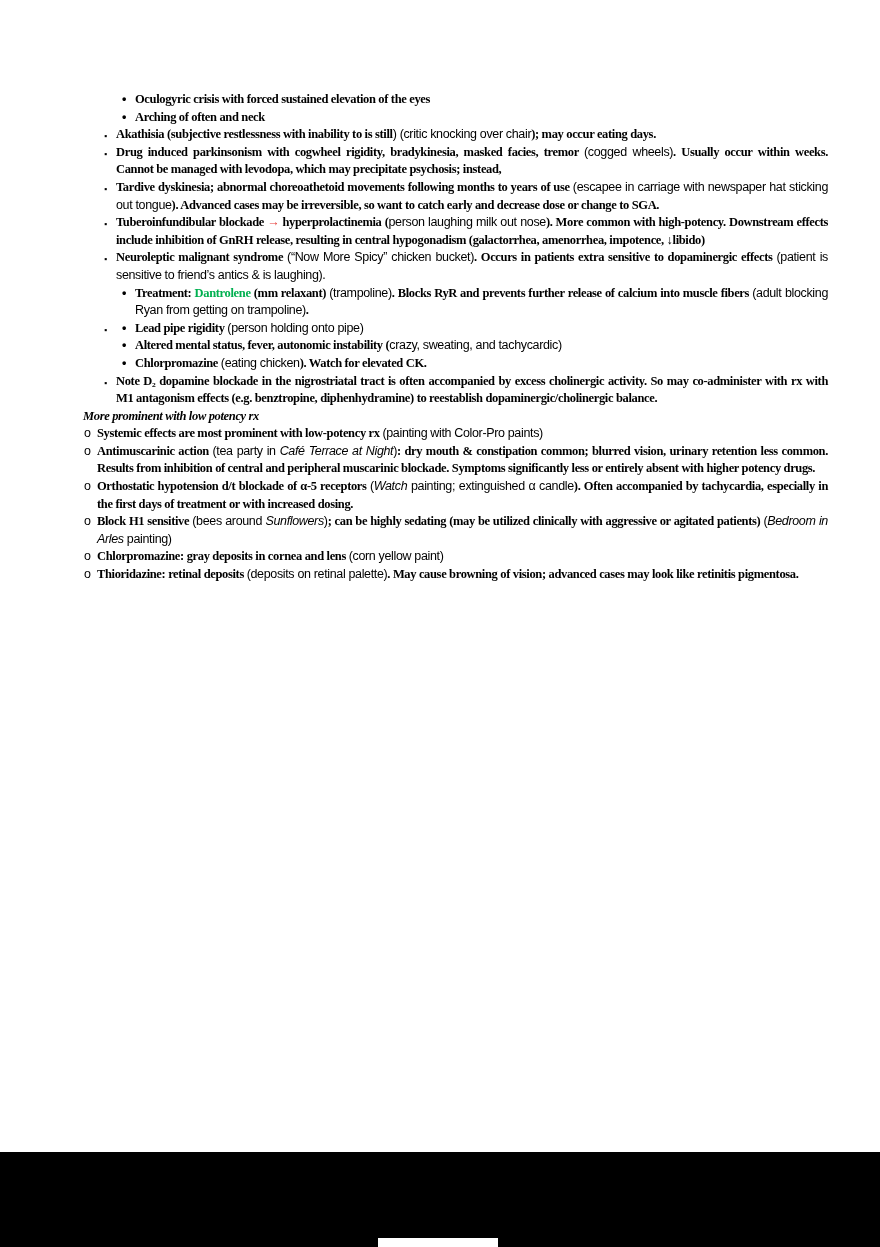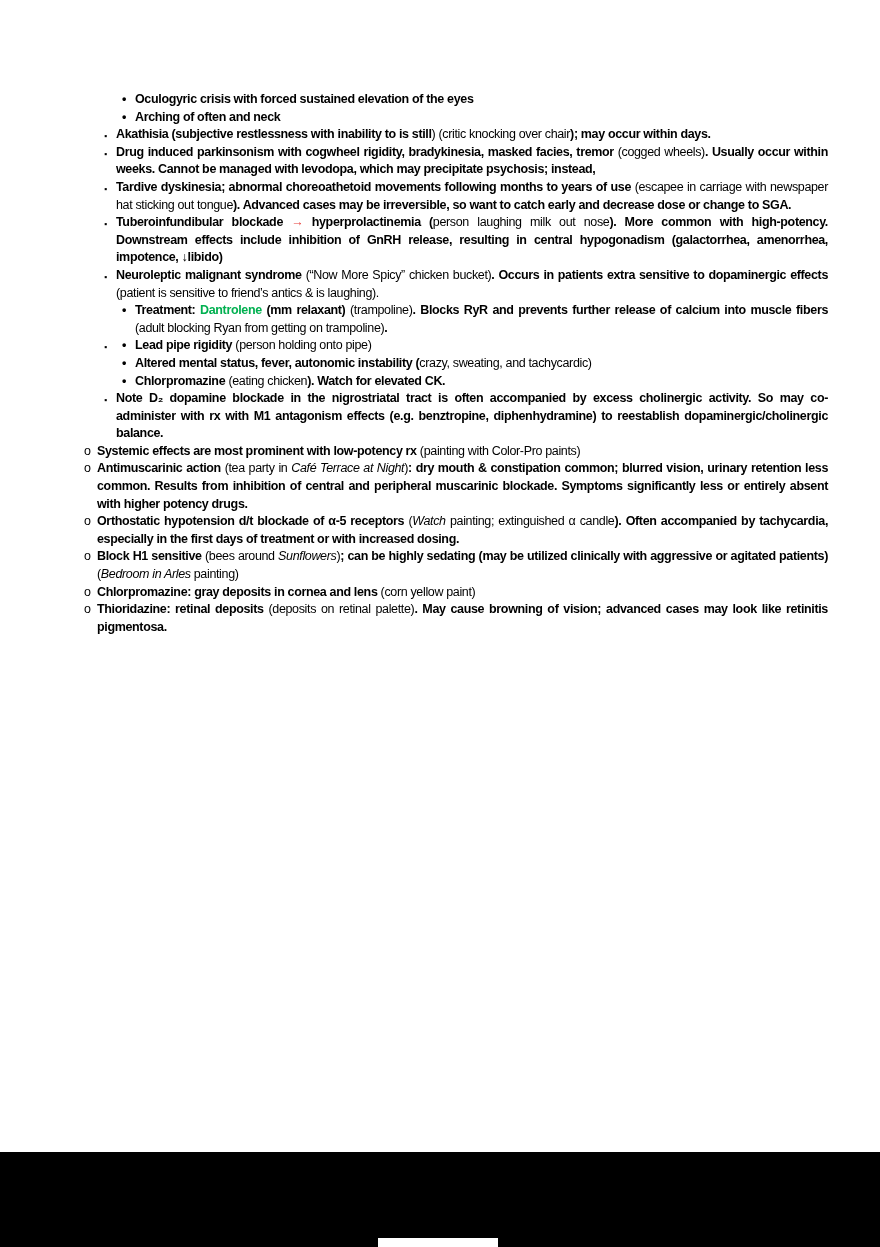"Oculogyric crisis with forced sustained" .b { font-family: none -> Liberation Serif, serif }
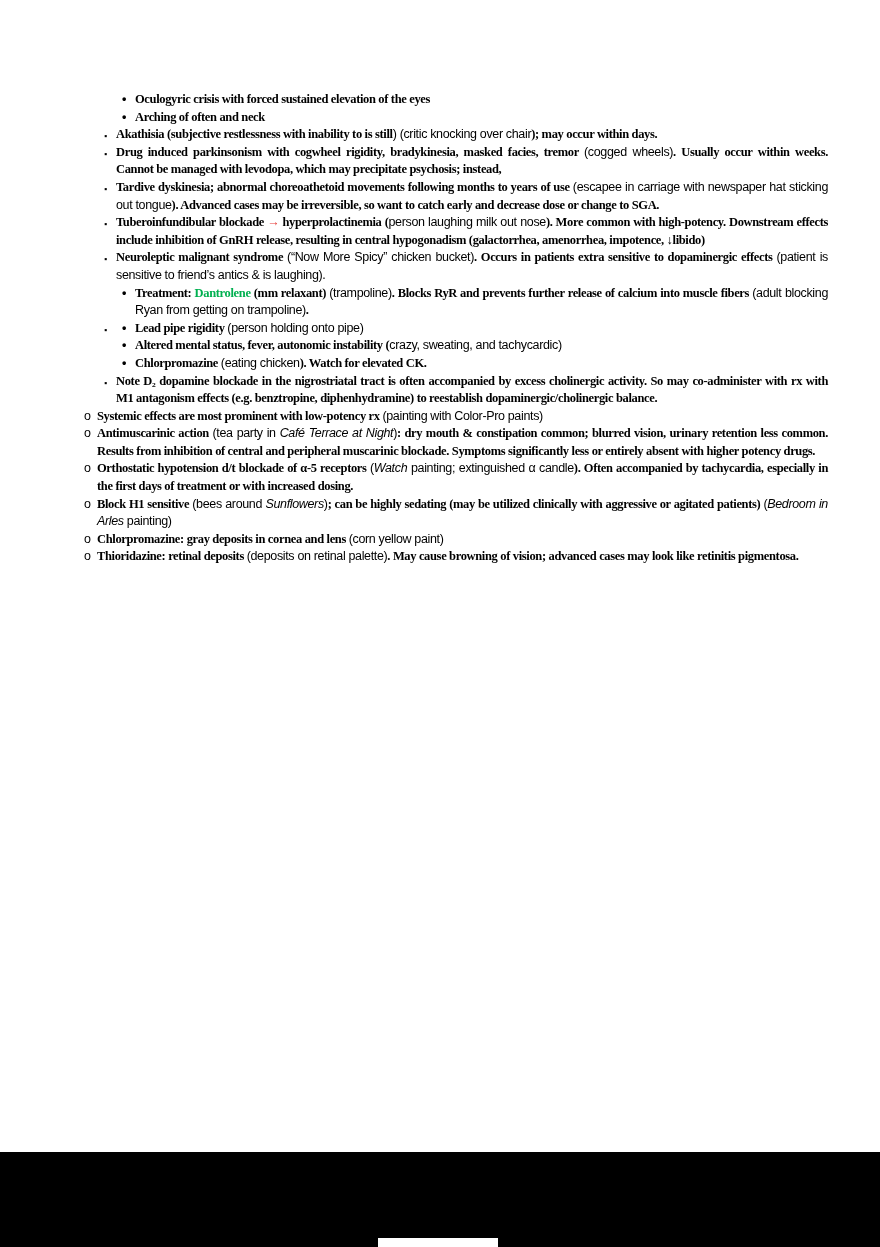"); may occur within days." span.b { text: within -> eating }
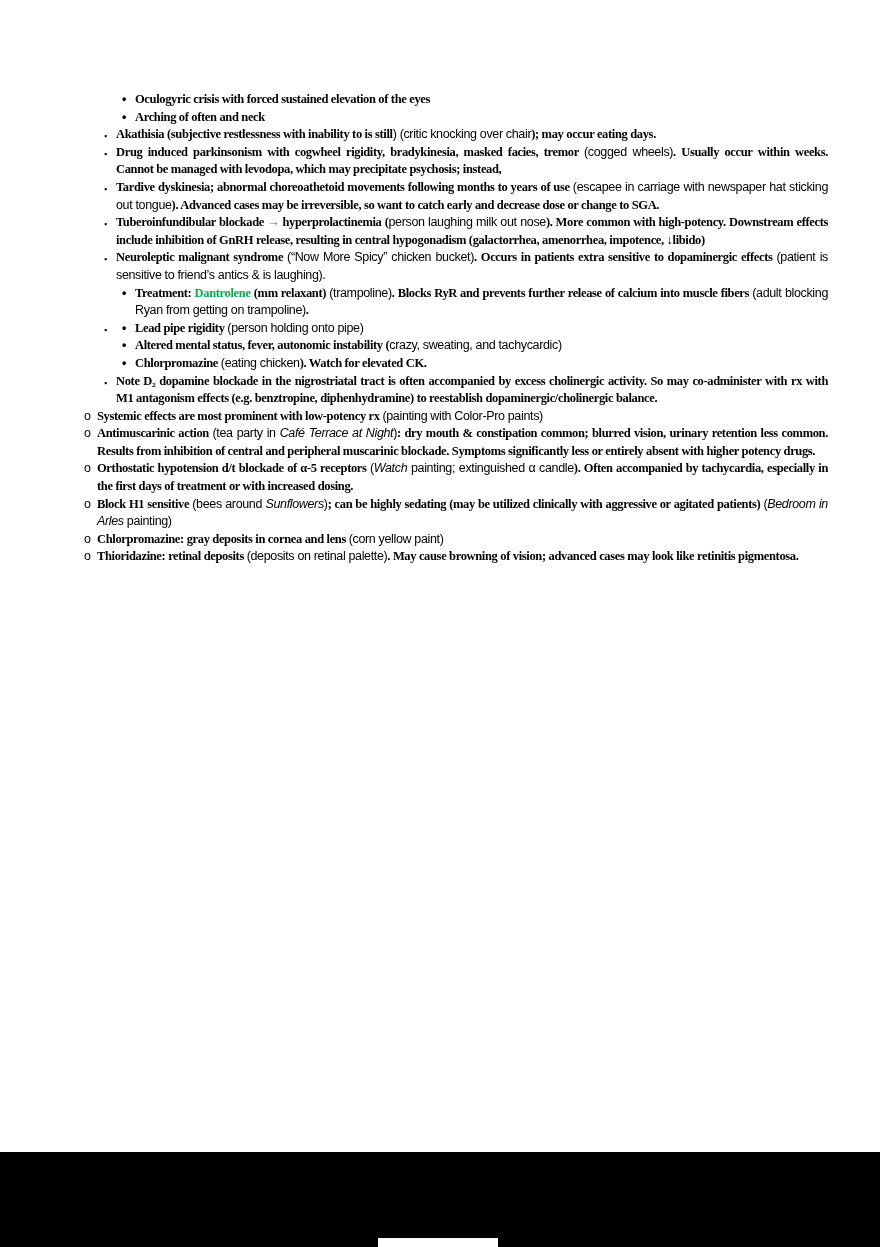"More prominent with low potency" div.item { html: none -> <div><span>More prominent with low potency rx</span></div> }
